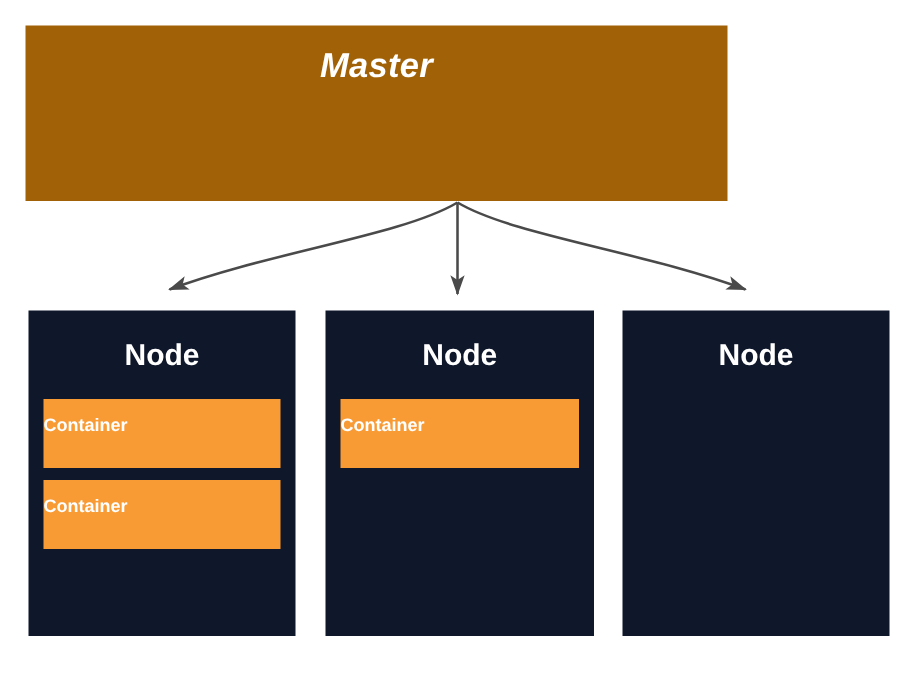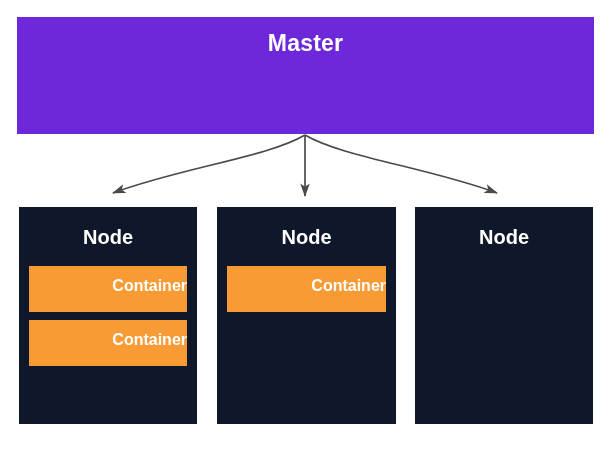"Master" .master-box { background: #6d28d9 -> #a16207; font-style: none -> italic; width: 577px -> 468px }
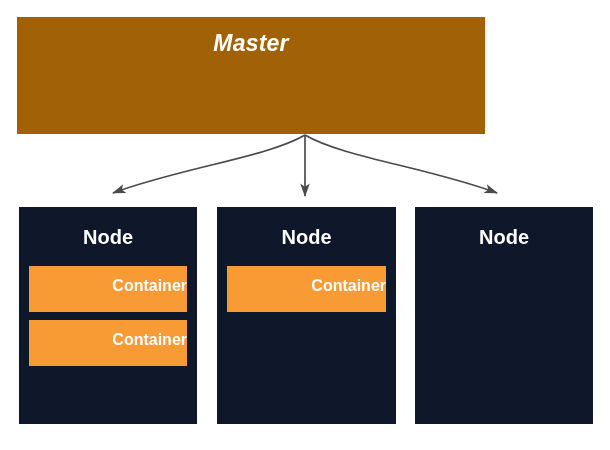"Container" .container-label { font-size: 16px -> 12px; text-align: right -> left }
